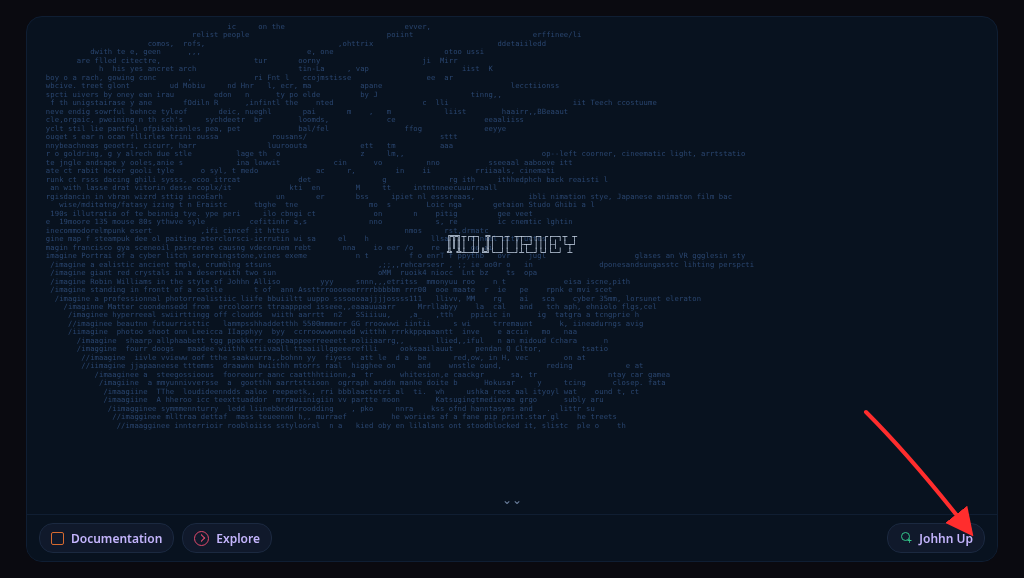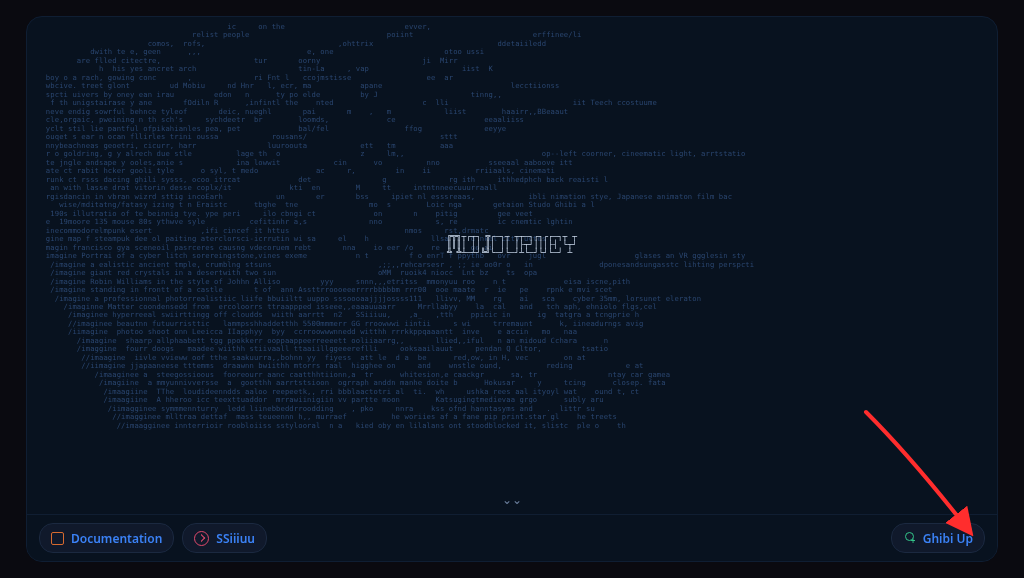"Documentation" .nav-btn { color: #3b82f6 -> #c4b5fd }
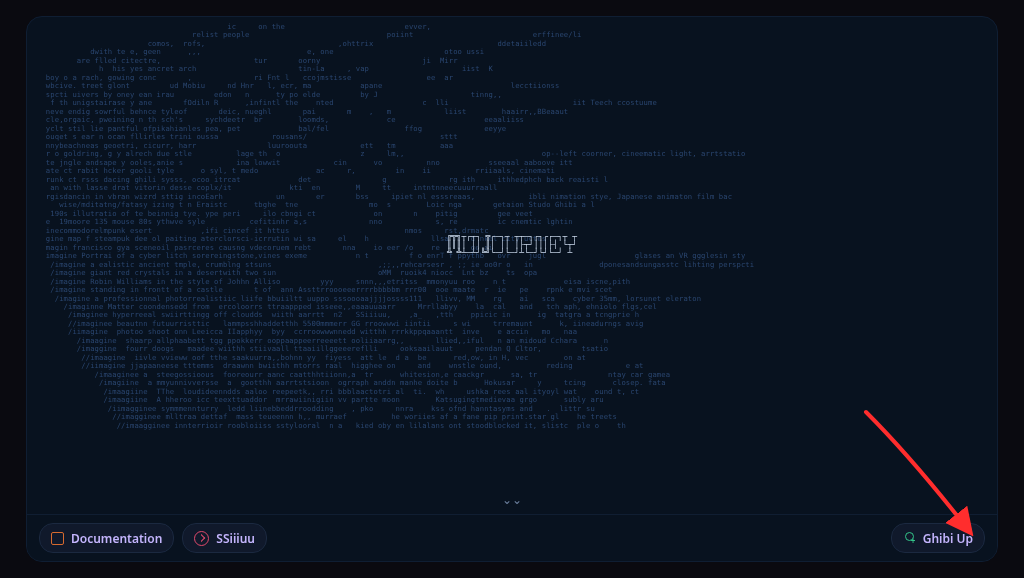"SSiiiuu" span { text: SSiiiuu -> Explore }
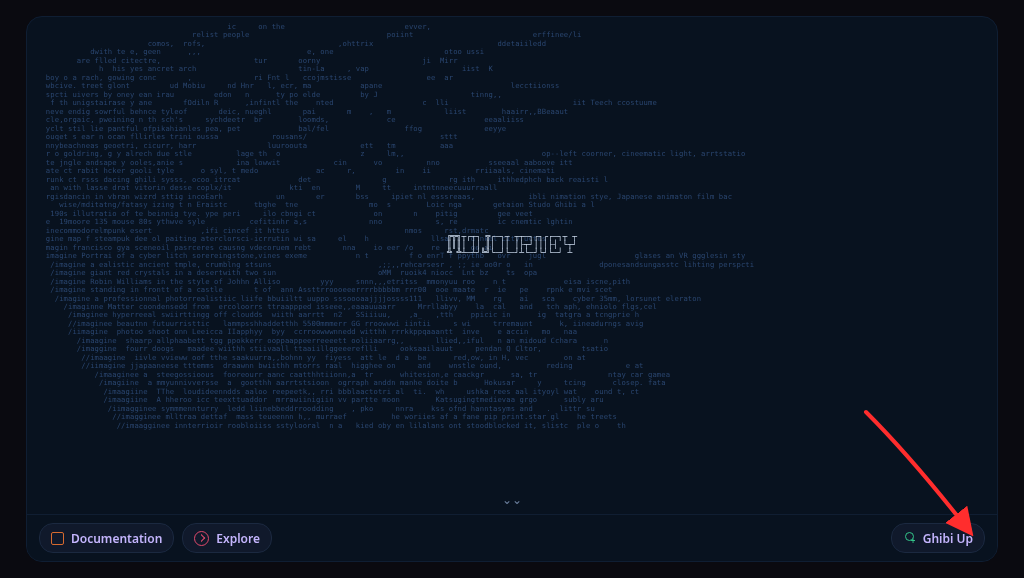"Ghibi Up" span { text: Ghibi -> Johhn }
